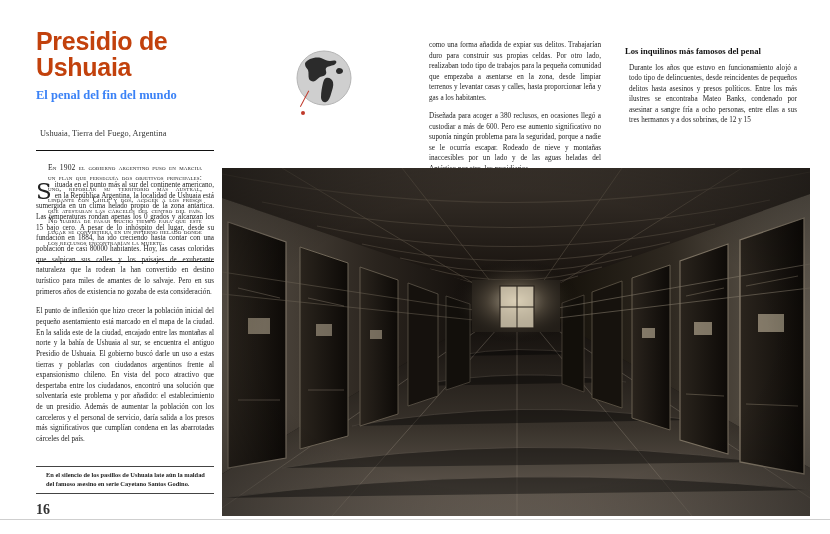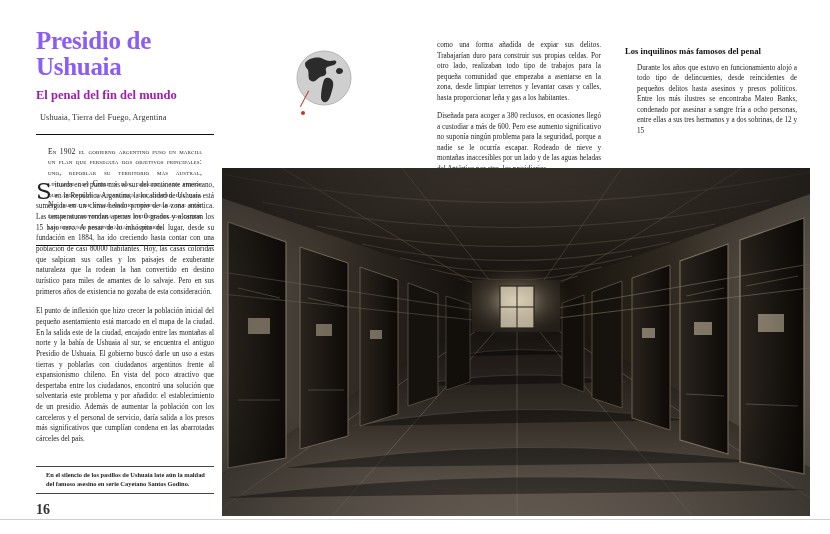"Presidio de Ushuaia" .title { color: #8b5cf6 -> #c2410c; font-family: Liberation Serif, serif -> Liberation Sans, sans-serif }
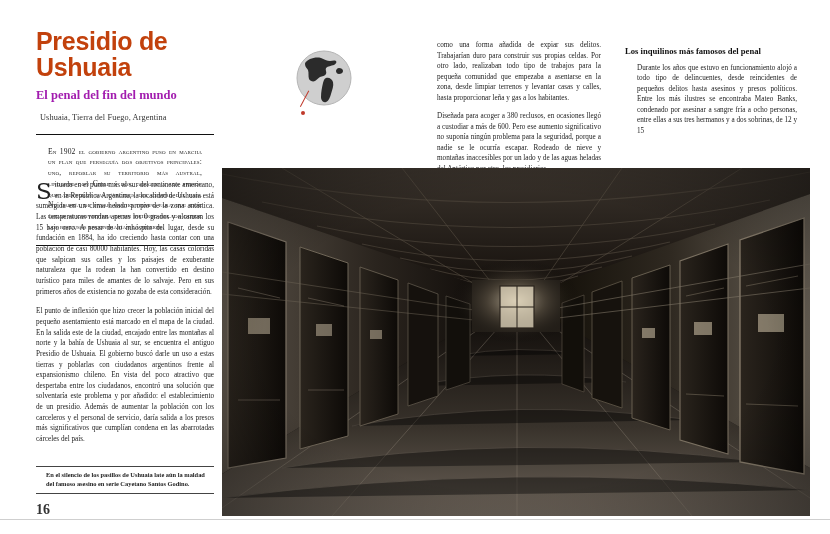"como una forma añadida de" .rcol p { margin: 0 0 8px 12px -> 0 0 8px 4px }
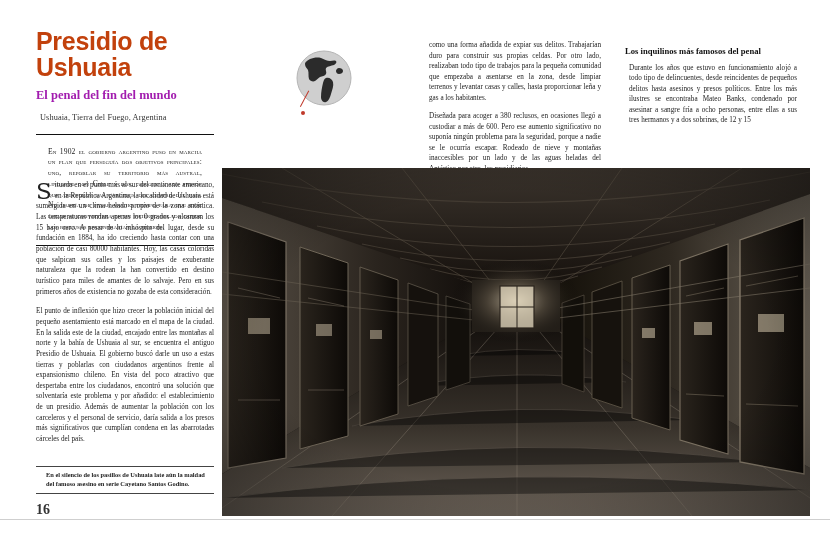"El penal del fin del" .subtitle { color: #a21caf -> #3b82f6; margin: 0 0 10px 0 -> 0 0 26px 0 }
